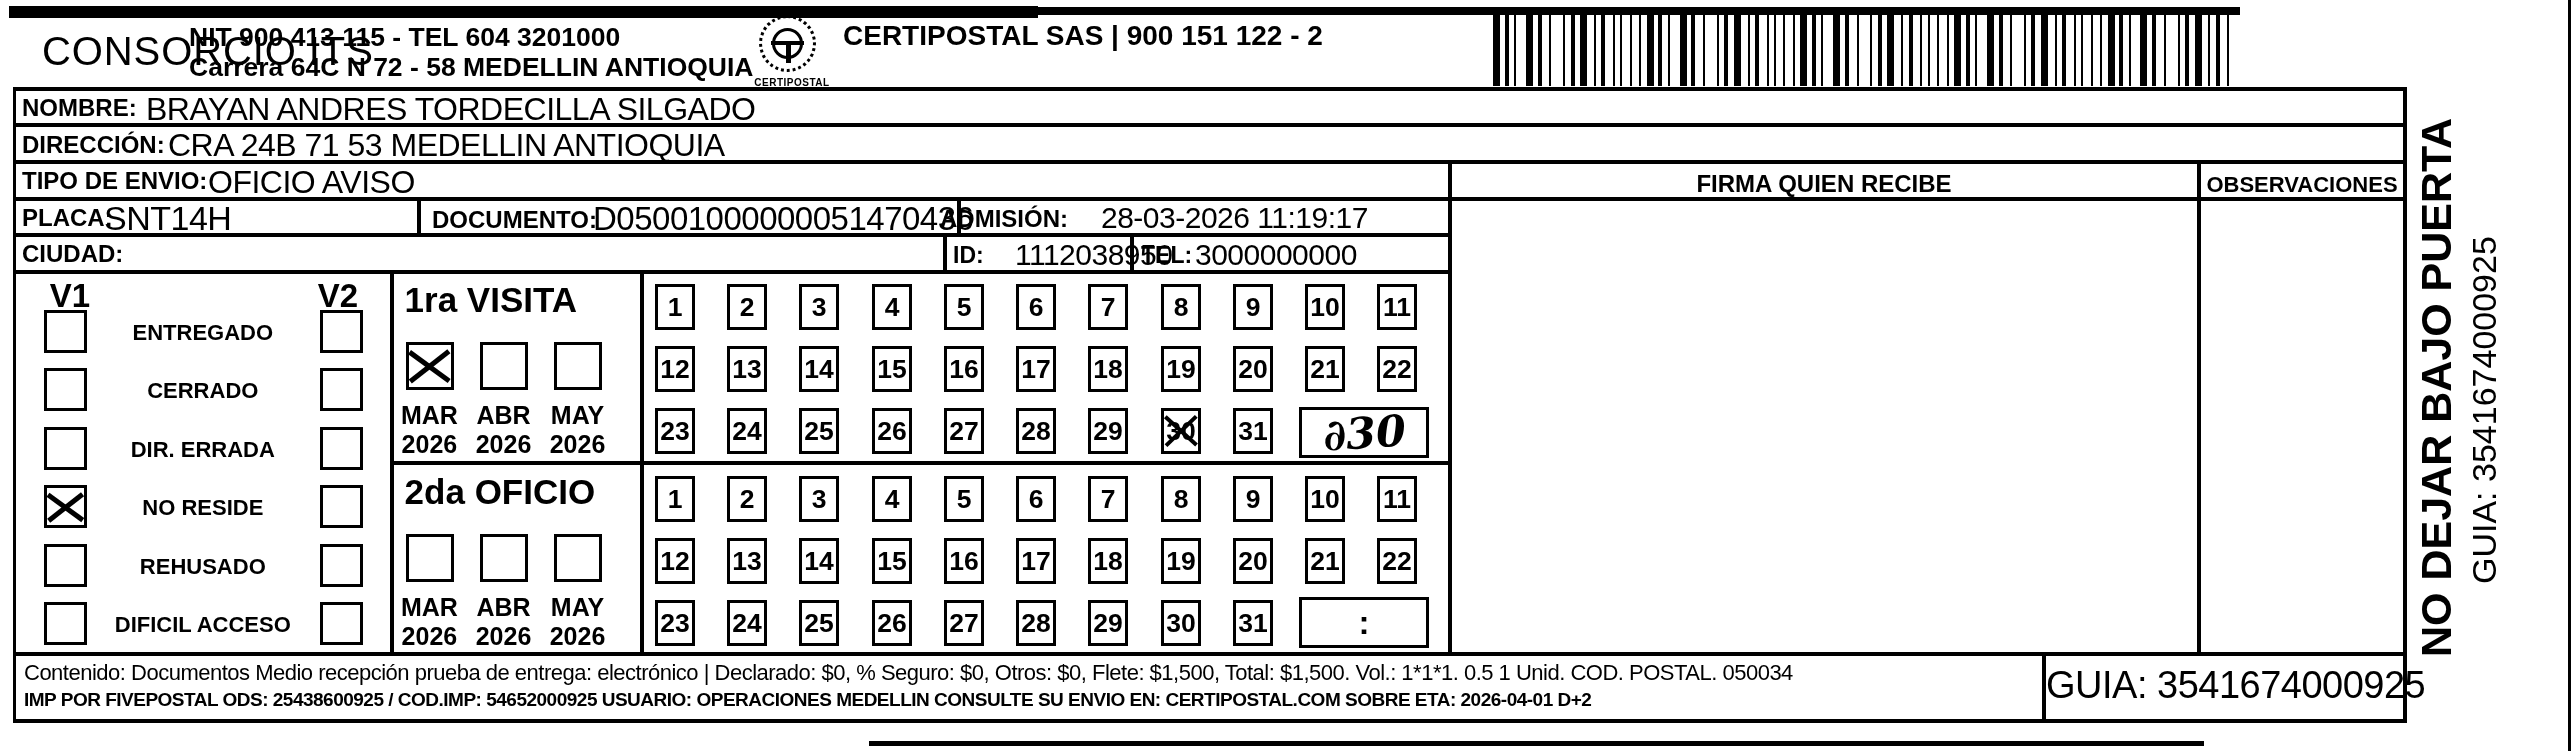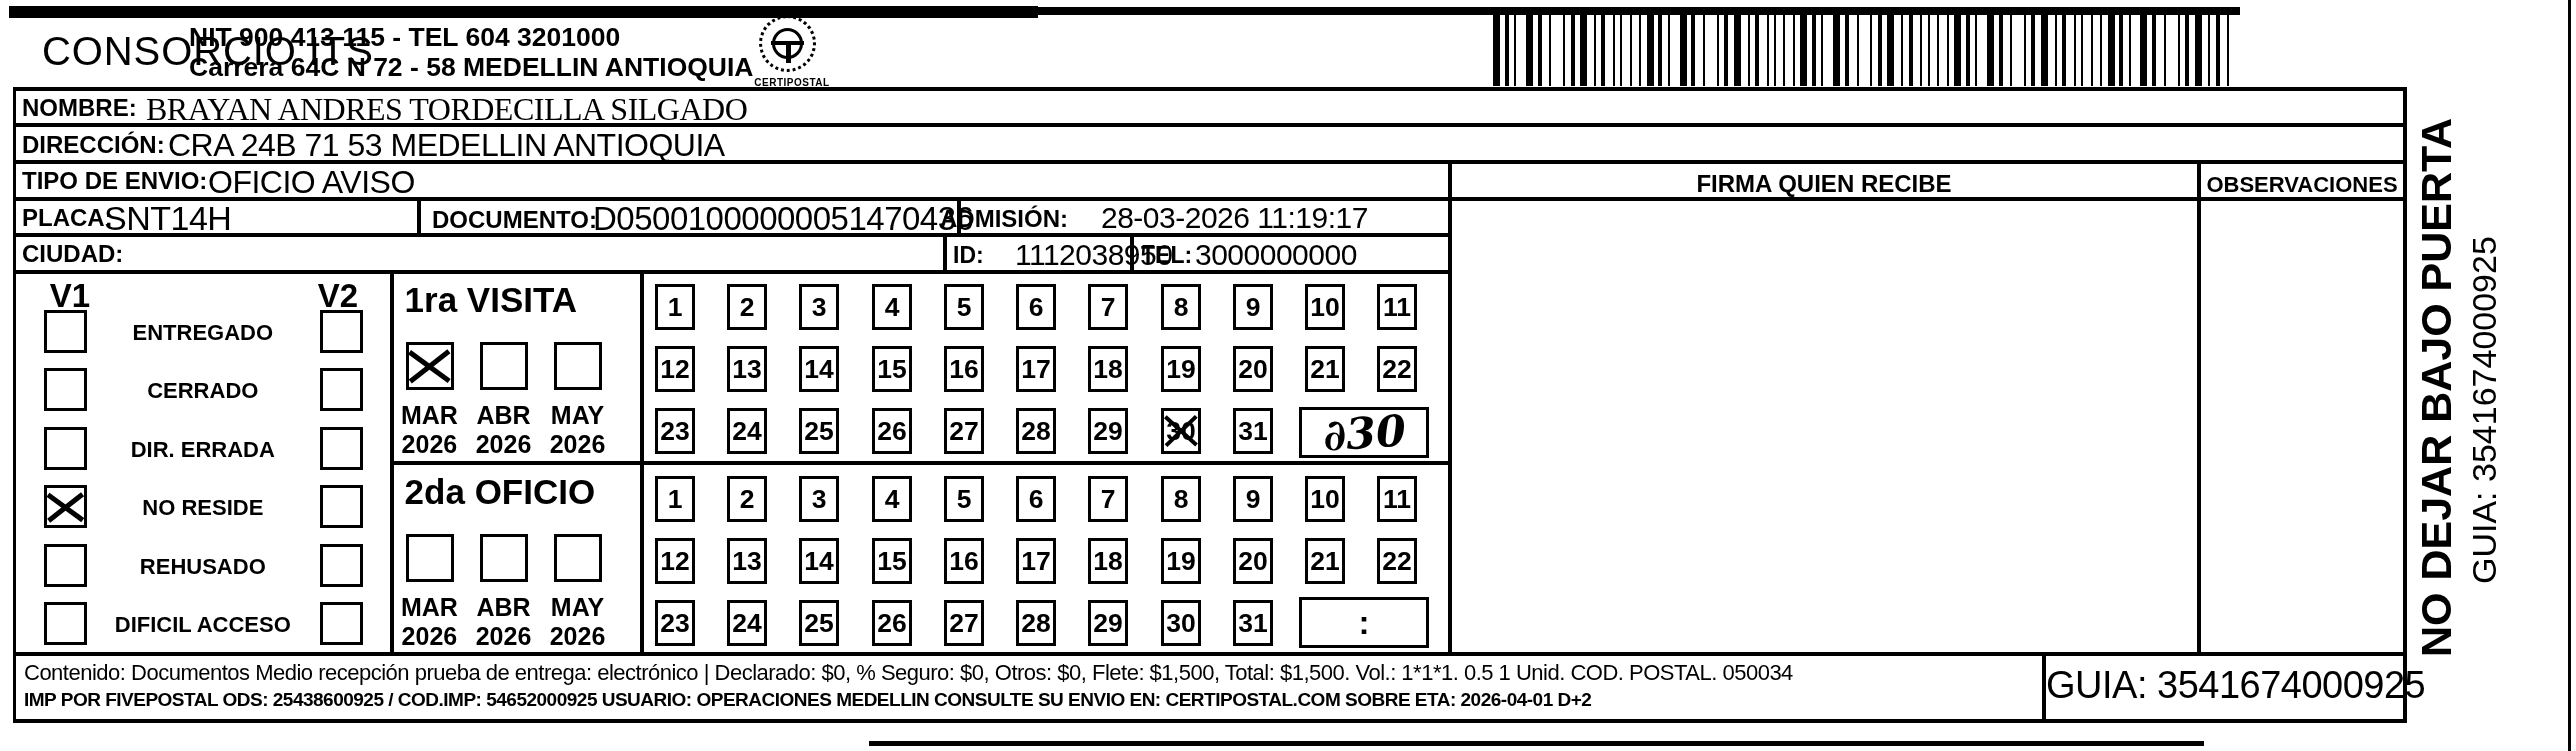"CERTIPOSTAL SAS | 900 151" div.lbl { html: none -> <div>CERTIPOSTAL SAS | 900 151 122 - 2</div> }
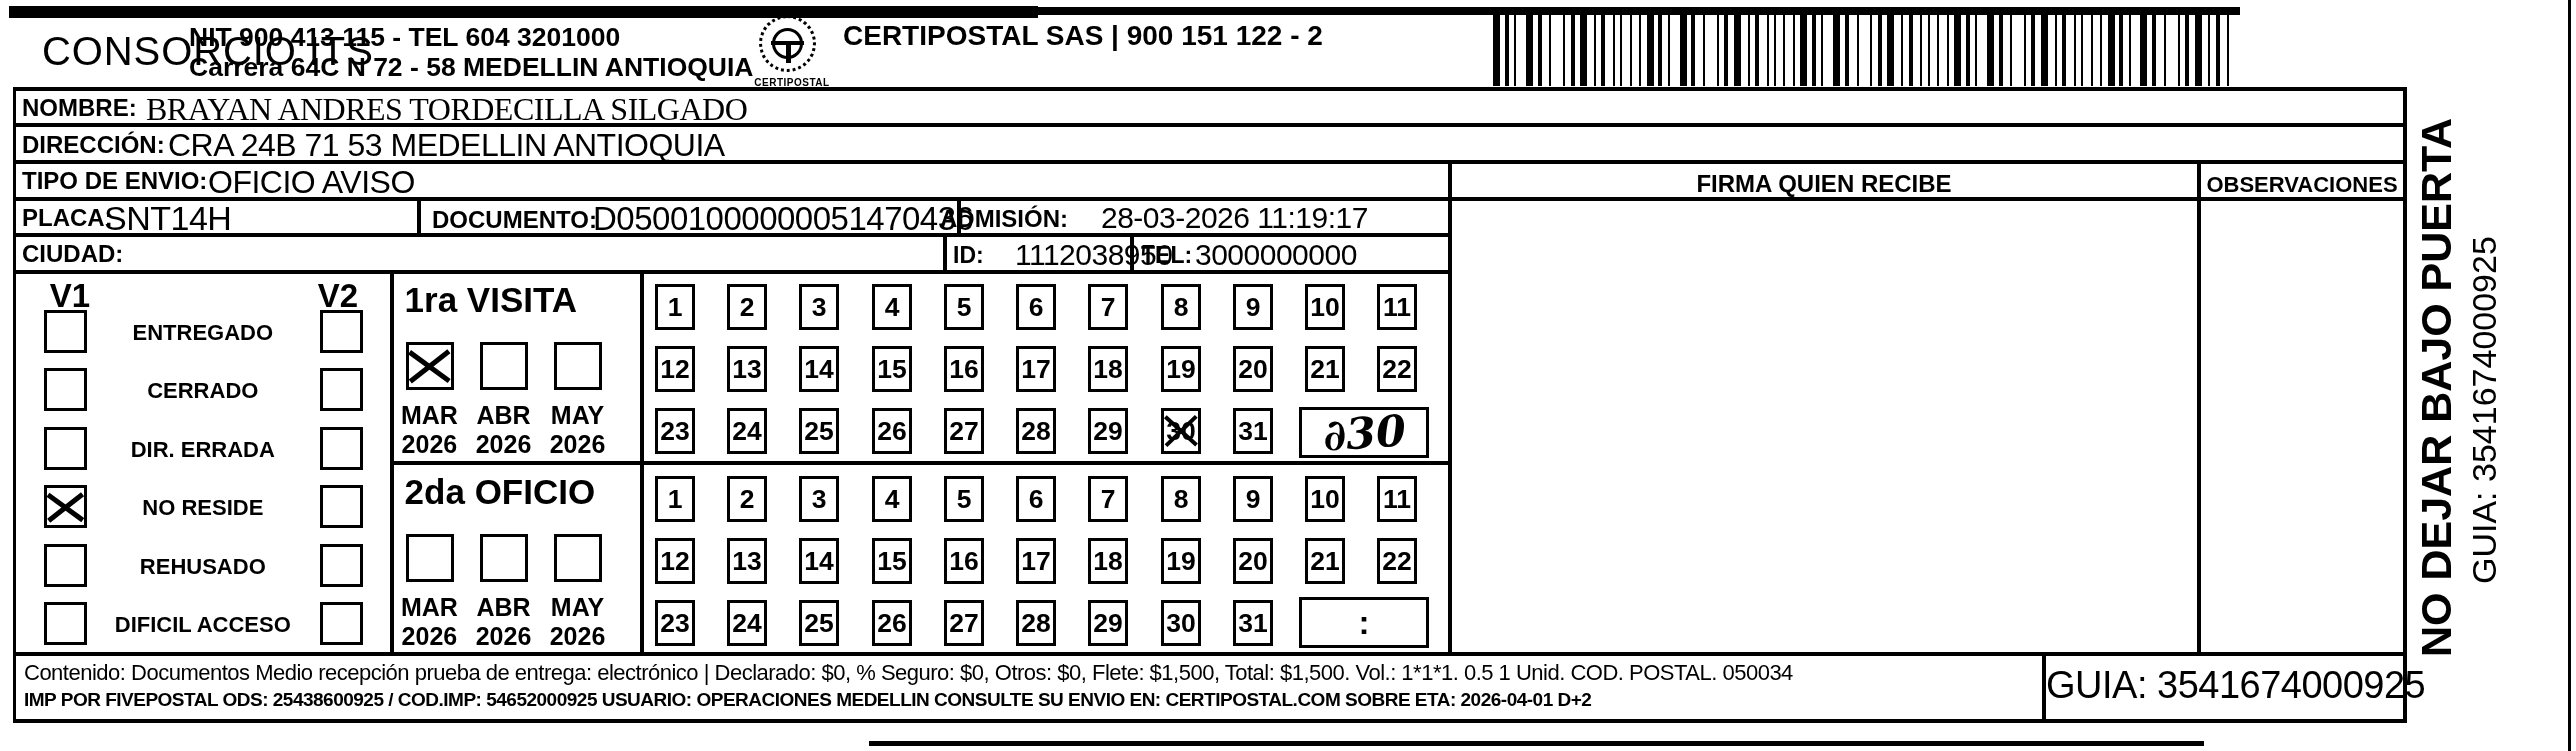"BRAYAN ANDRES TORDECILLA SILGADO" div.val { font-family: Liberation Serif, serif -> none }
